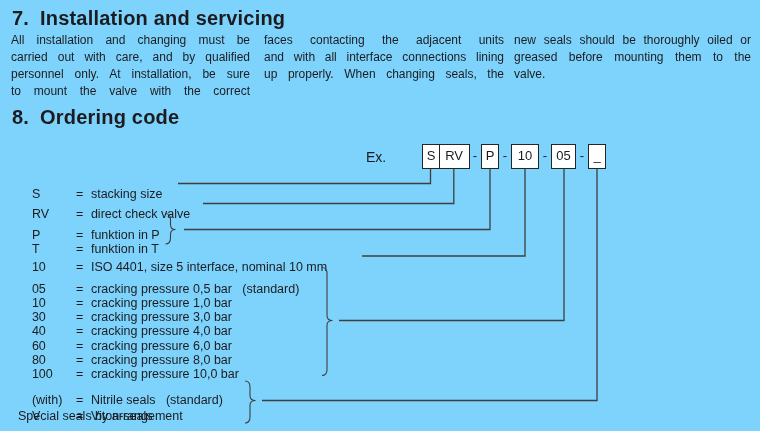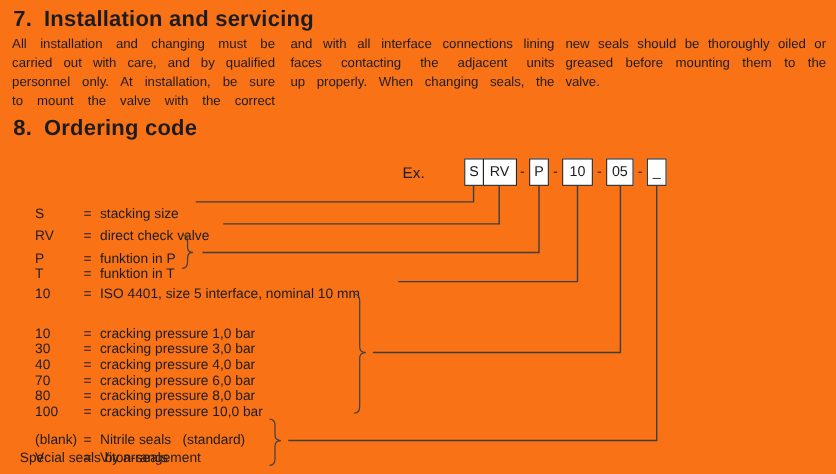"7. Installation and servicing" .page { background: #f97316 -> #7dd3fc }
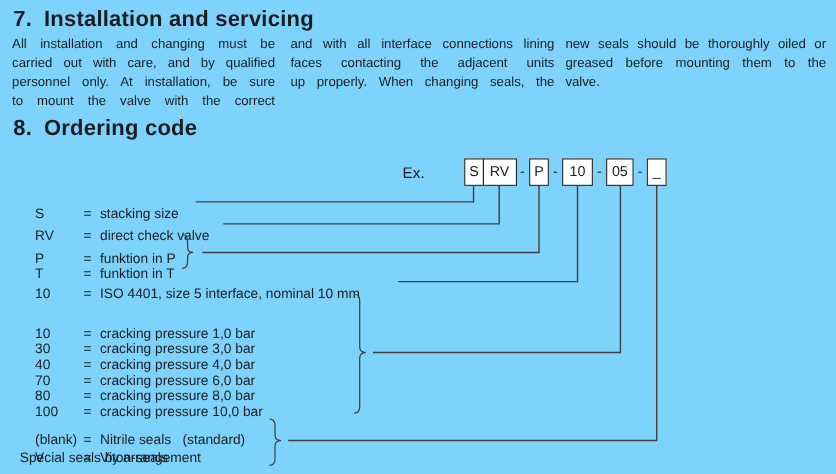"and with all interface connections" div.jline { order: before "faces contacting the adjacent units" -> after "faces contacting the adjacent units" }
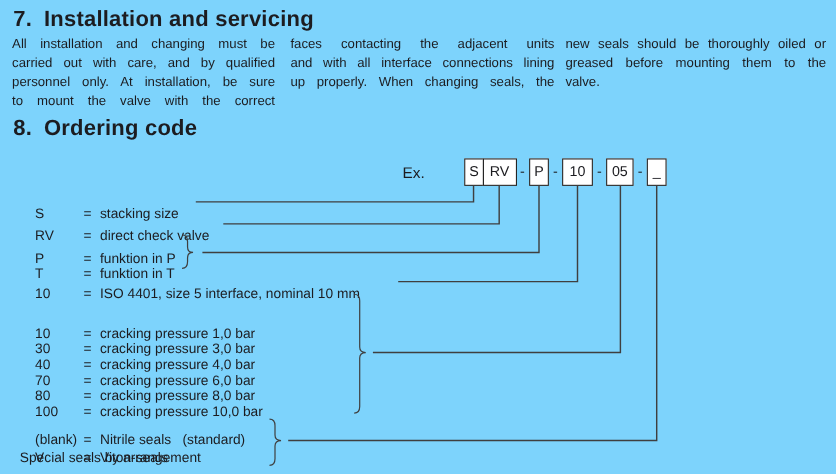"05 = cracking pressure 0,5" div.orow { html: none -> <div> <span>05</span><span>=</span><span>cracking pressure 0,5 bar (standard)</span> </div> }
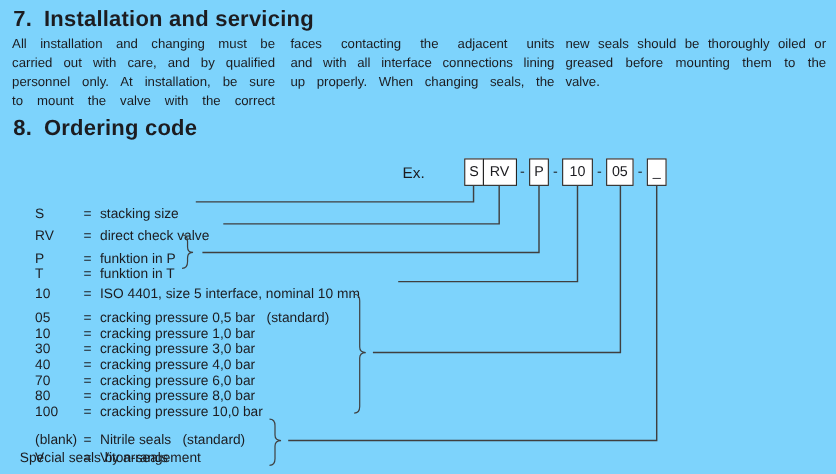"70" span.rcode { text: 70 -> 60 }
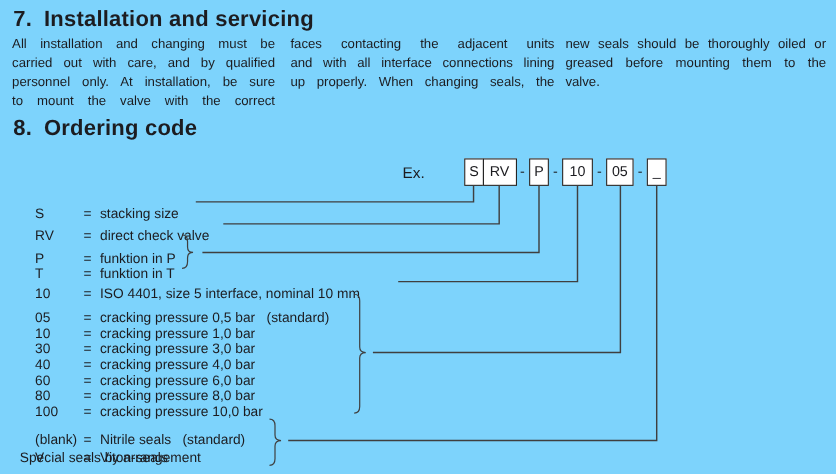"(blank)" span.rcode { text: blank -> with }
